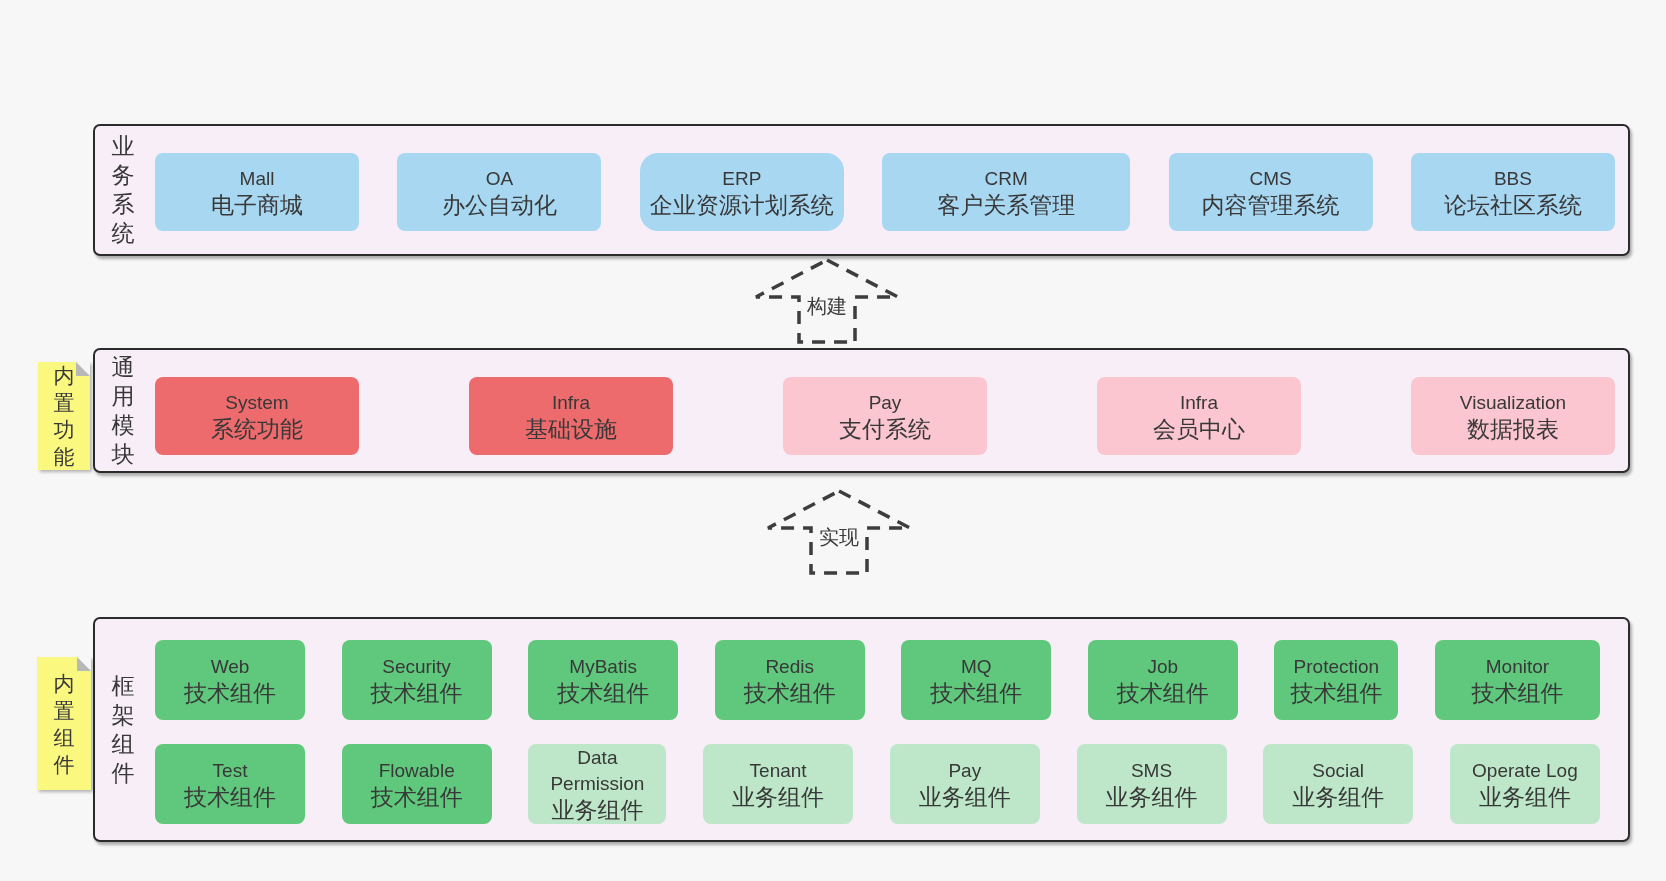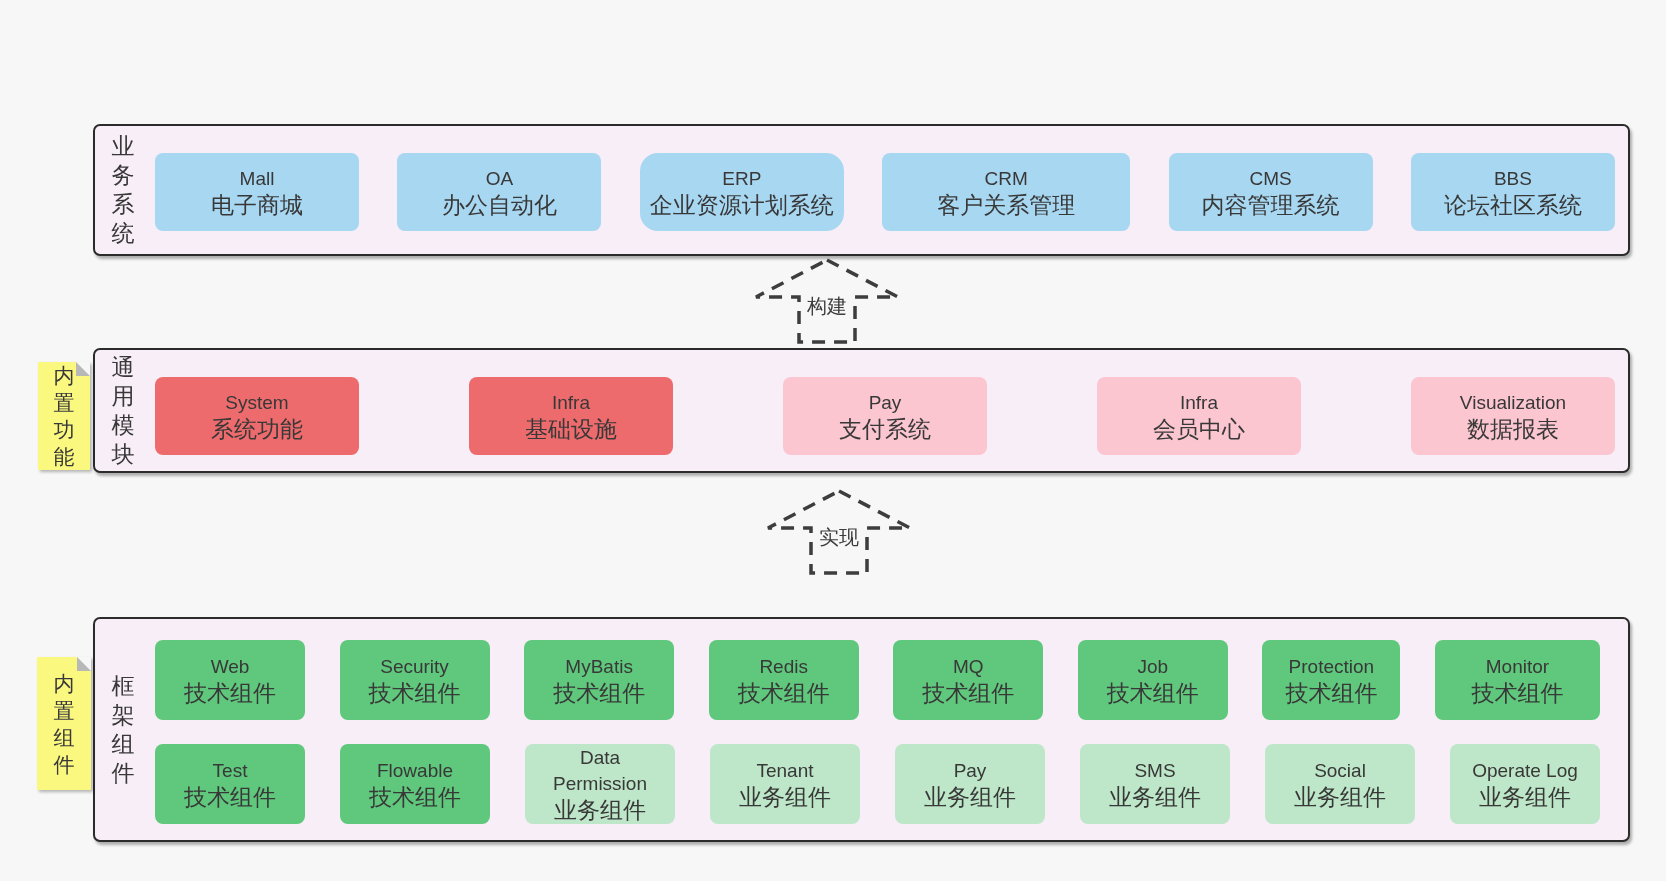"Protection" div.box { width: 138px -> 124px }
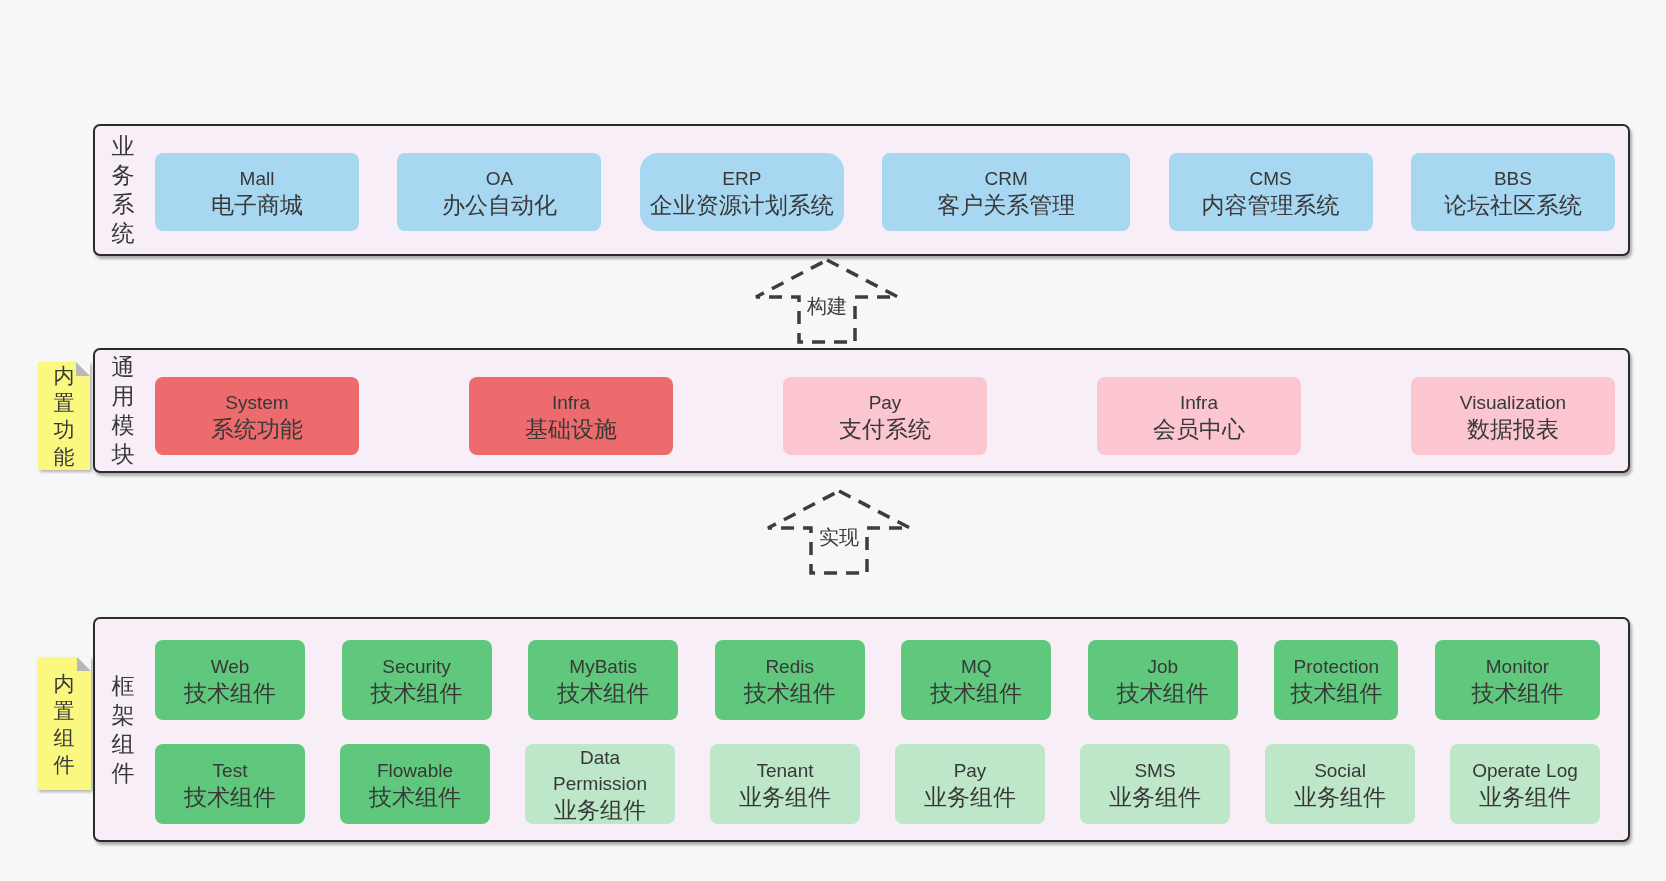"Data" div.box { width: 150px -> 138px }
